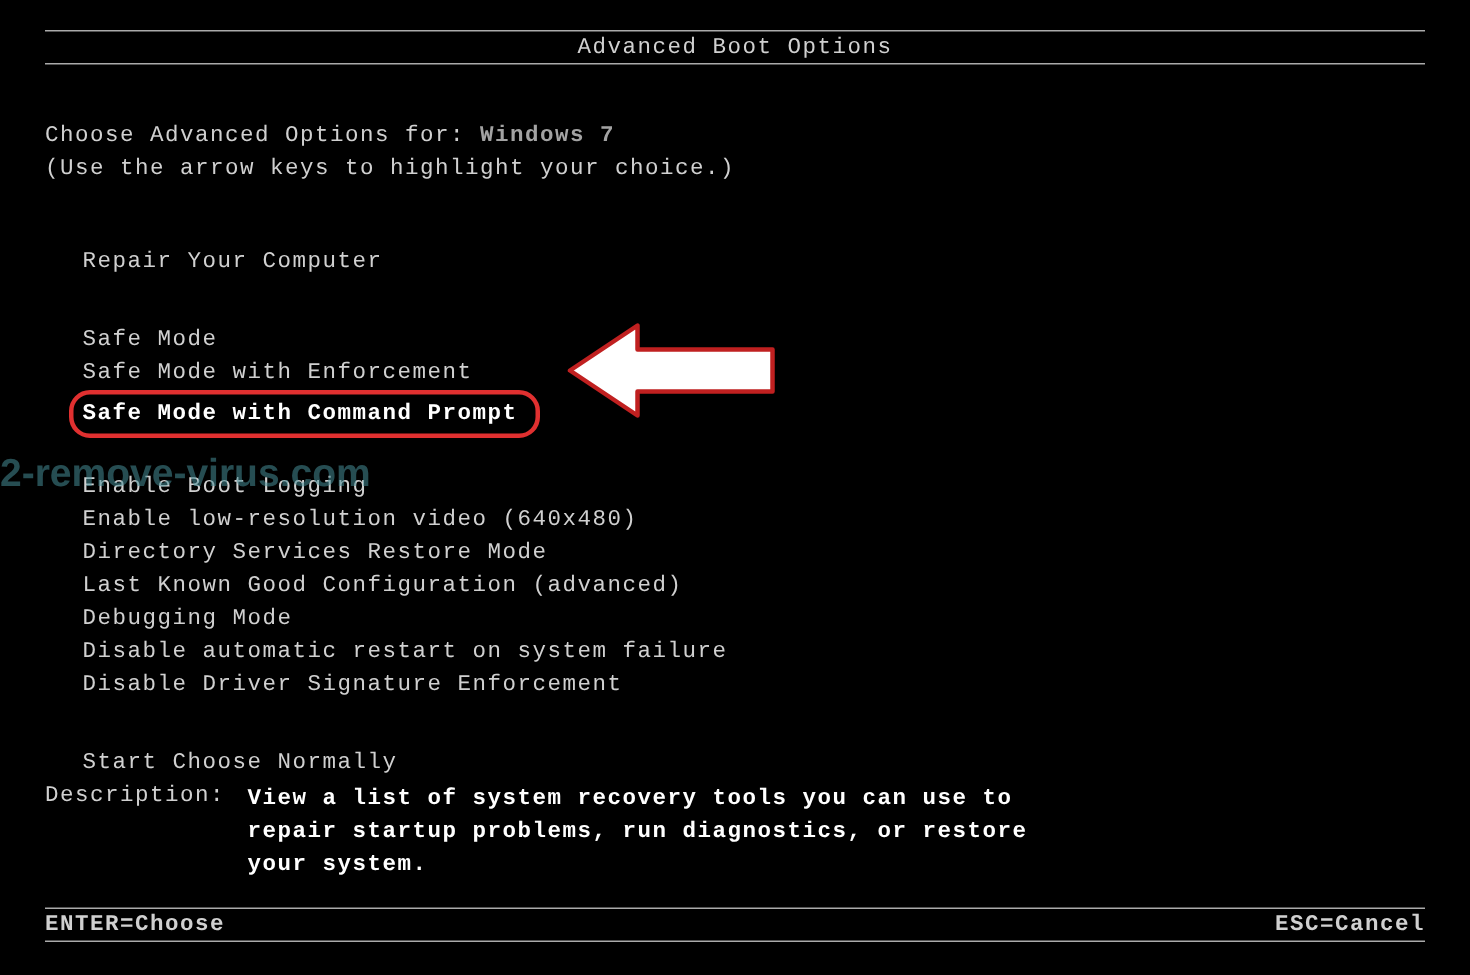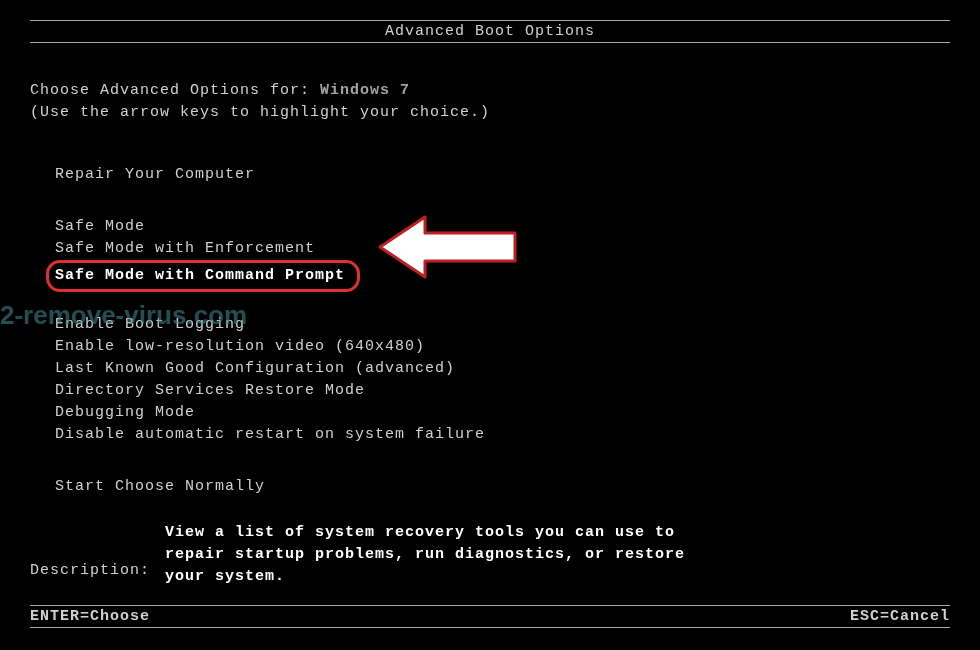"Last Known Good Configuration (advanced)" div.menu-item { order: before "Directory Services Restore Mode" -> after "Directory Services Restore Mode" }
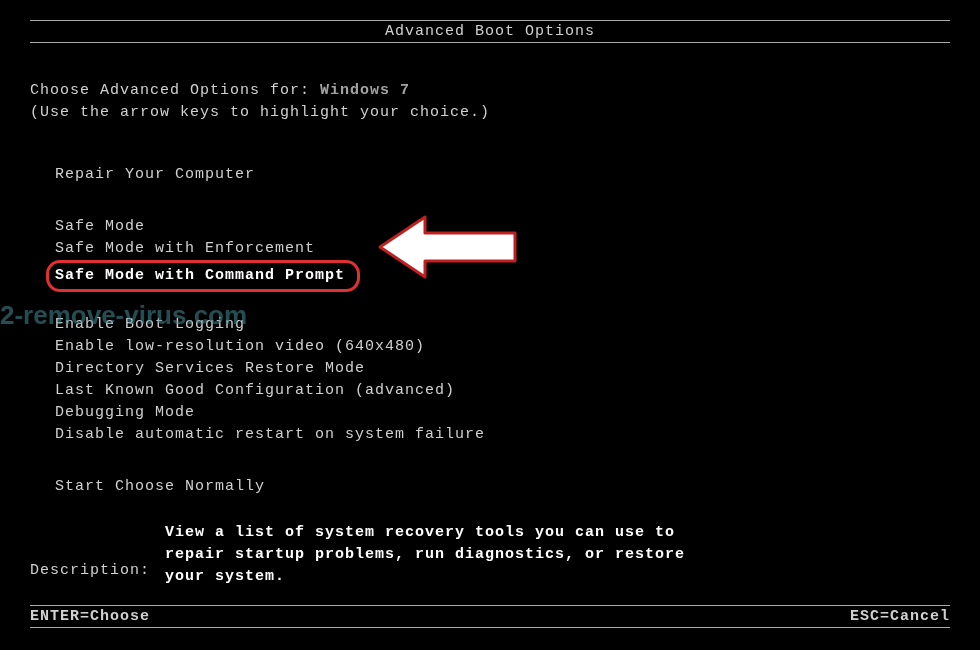"Disable Driver Signature Enforcement" div.menu-item { html: none -> <div>Disable Driver Signature Enforcement</div> }
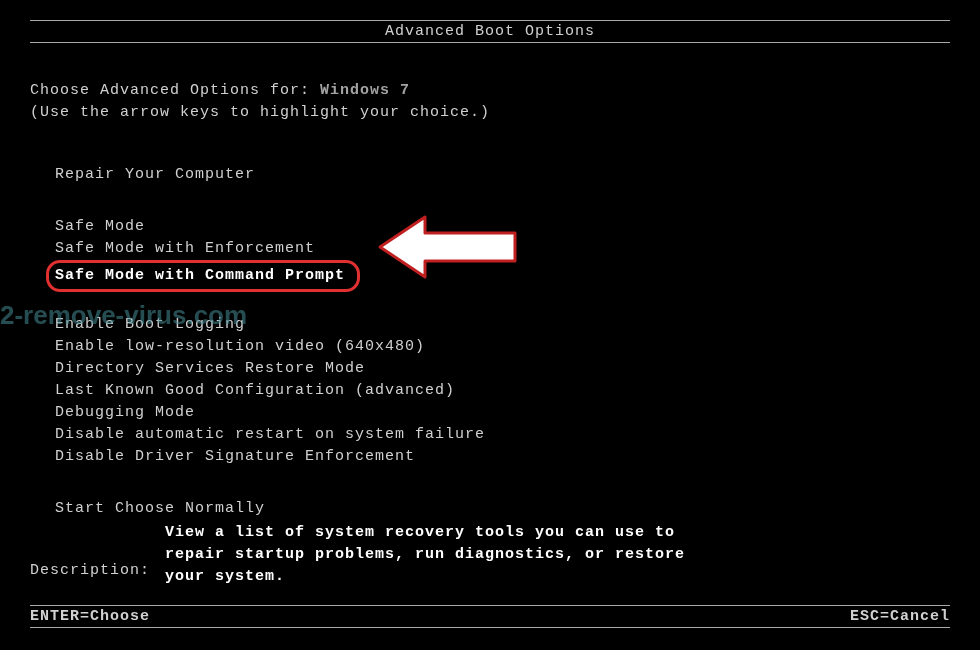"Description:" .desc-label { margin-top: 40px -> none }
